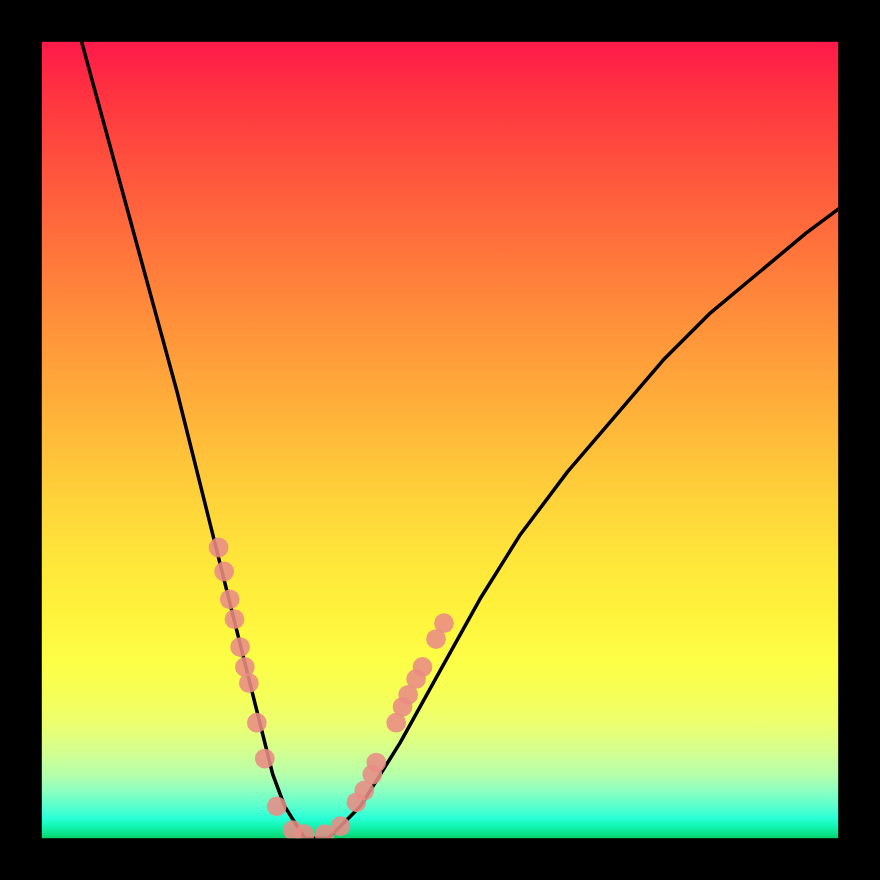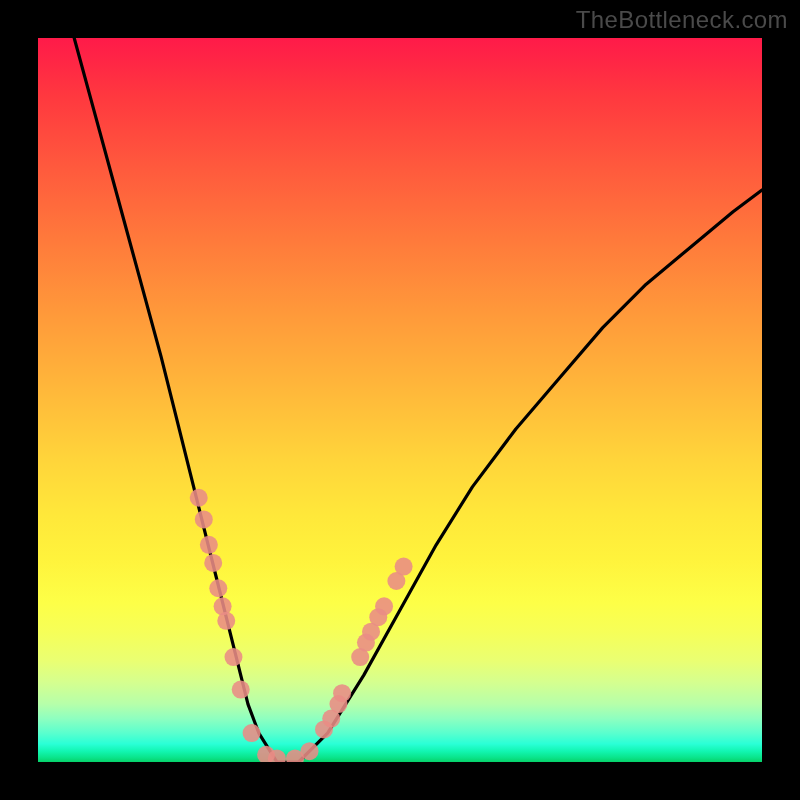"TheBottleneck.com" div.watermark { html: <div>TheBottleneck.com</div> -> none }
